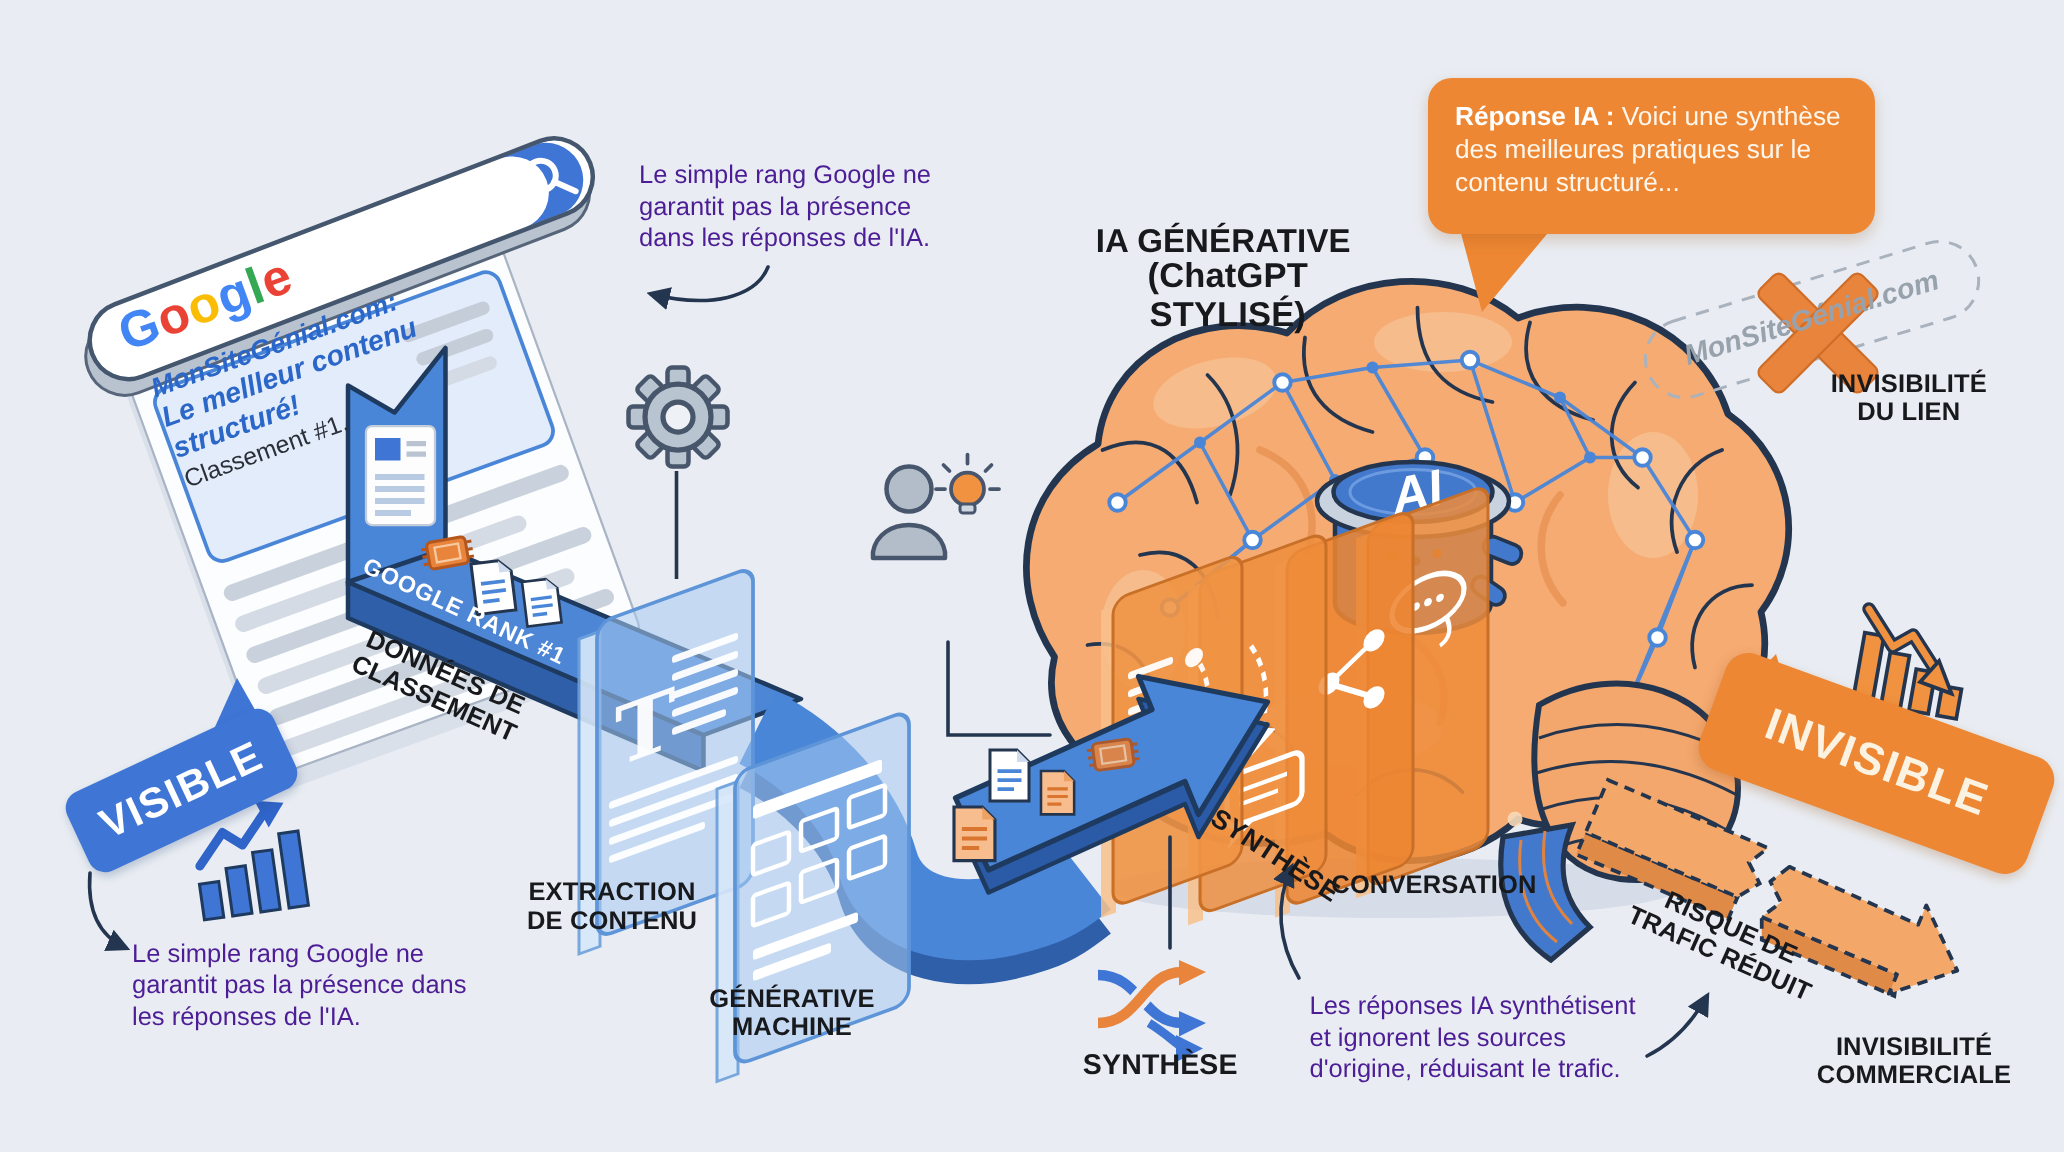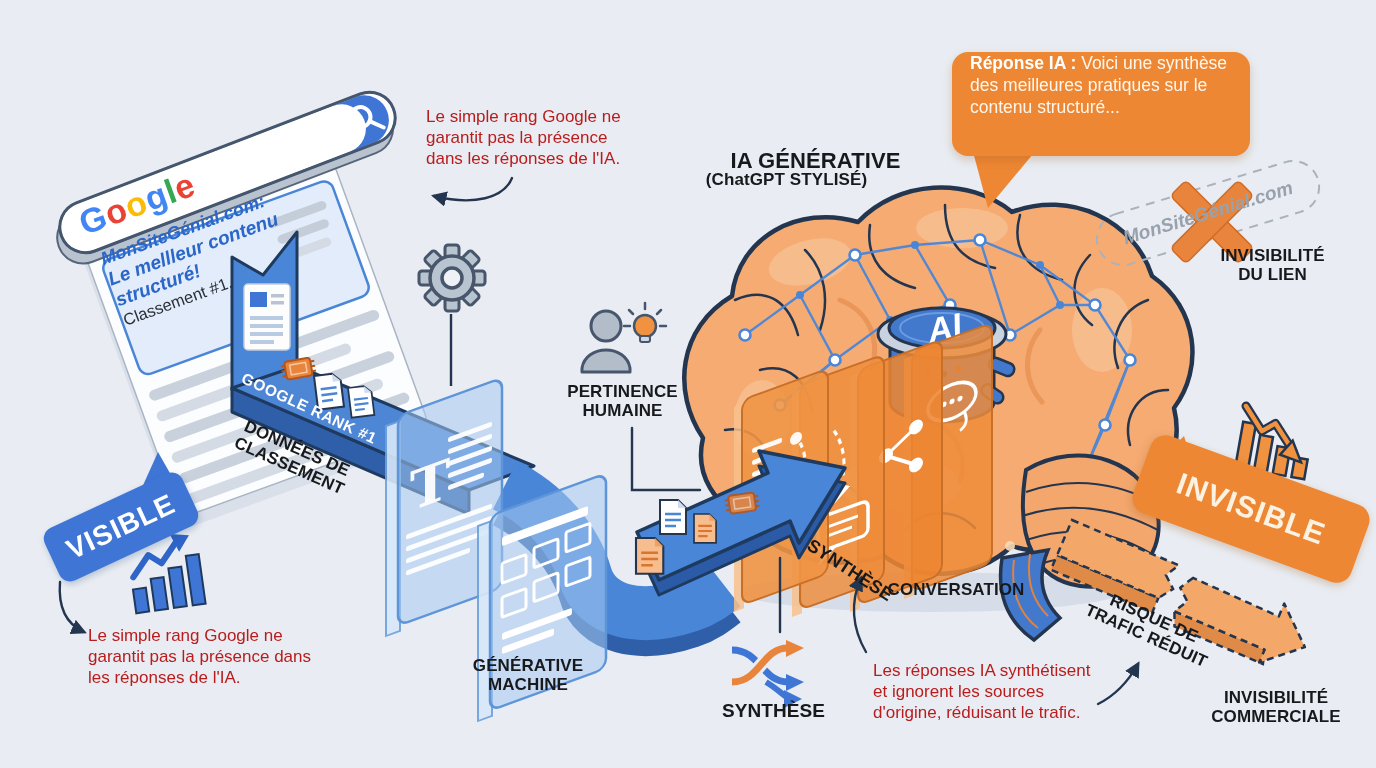"Réponse IA : Voici une" .bubble { padding: 0 18px -> 14px 18px }
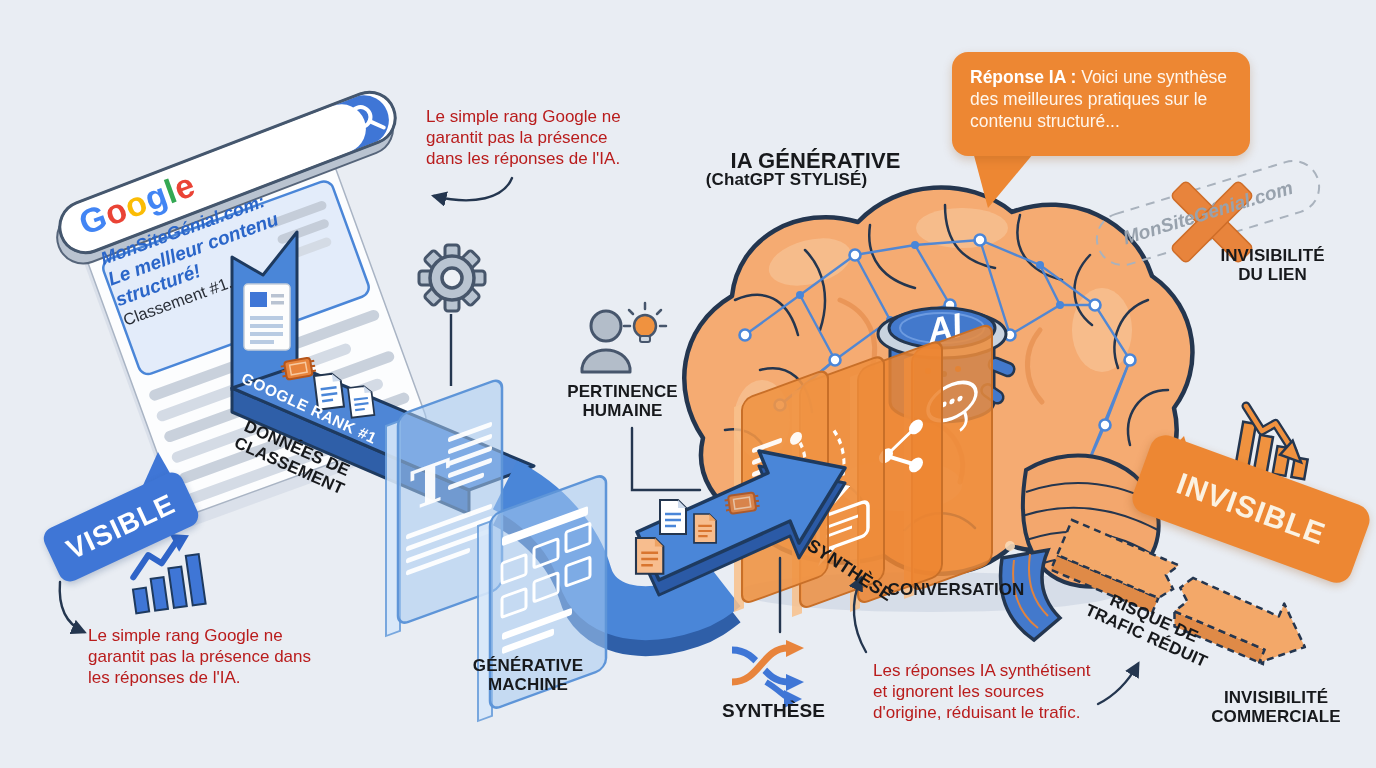"Le simple rang Google ne" .note { color: #b91c1c -> #4c1d95 }
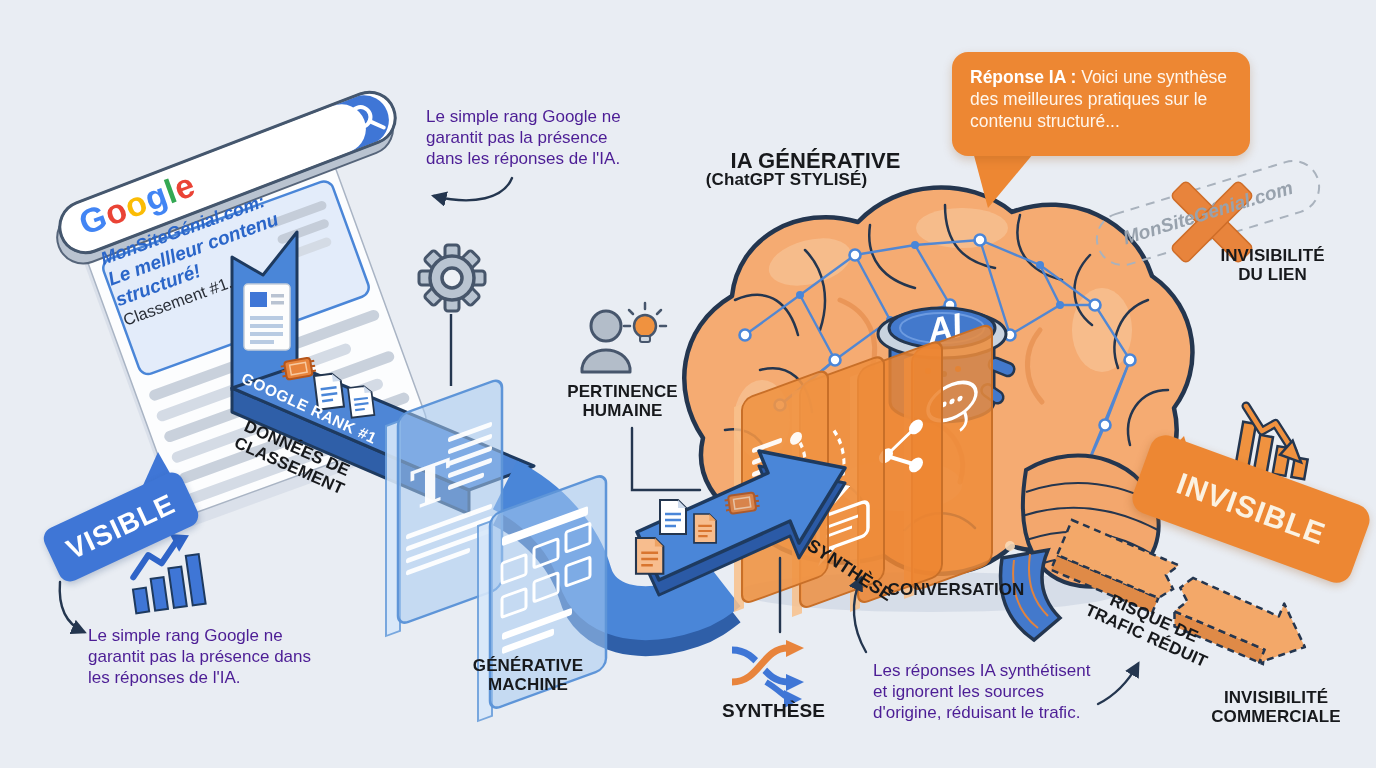"(ChatGPT STYLISÉ)" div.lbl { font-size: 17px -> 23px; left: 684px -> 716px }
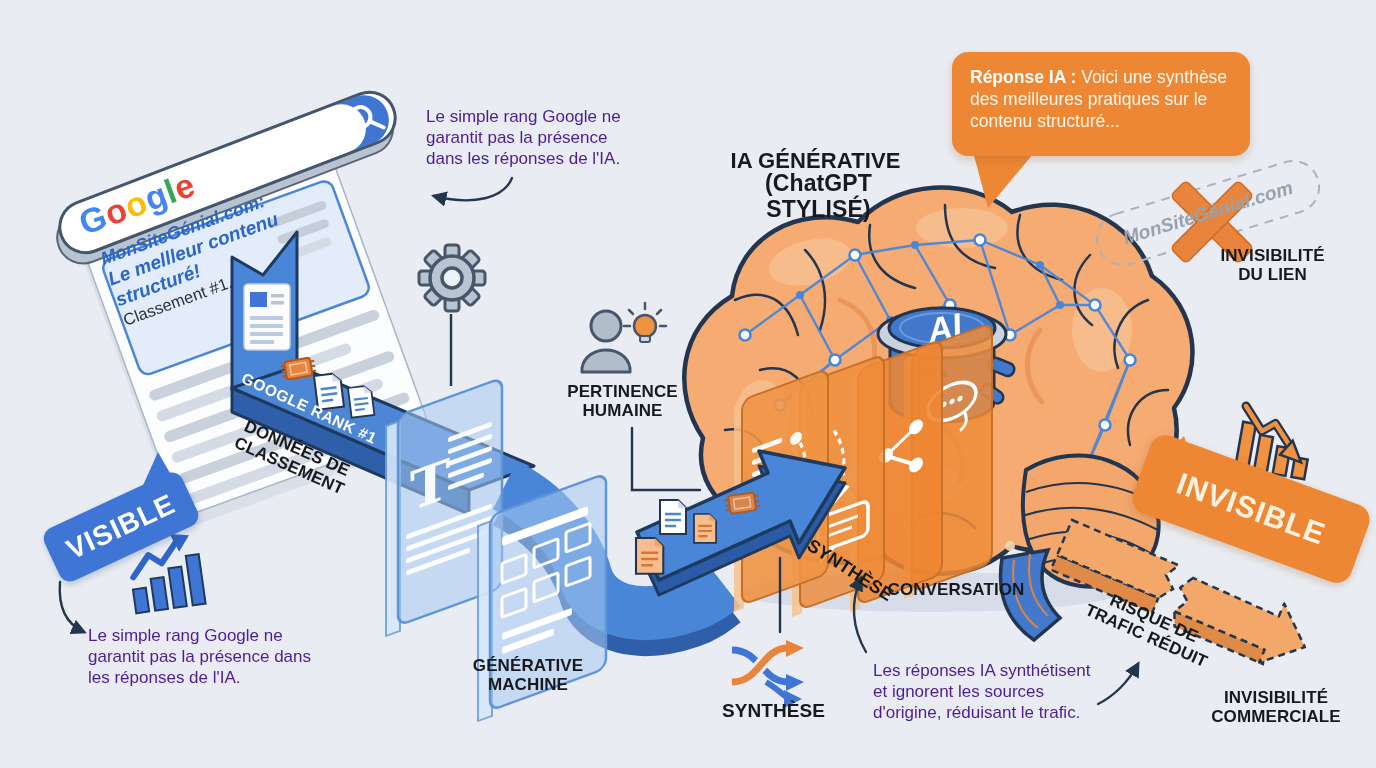"PERTINENCE" div.lbl { html: <div>PERTINENCE HUMAINE</div> -> none }
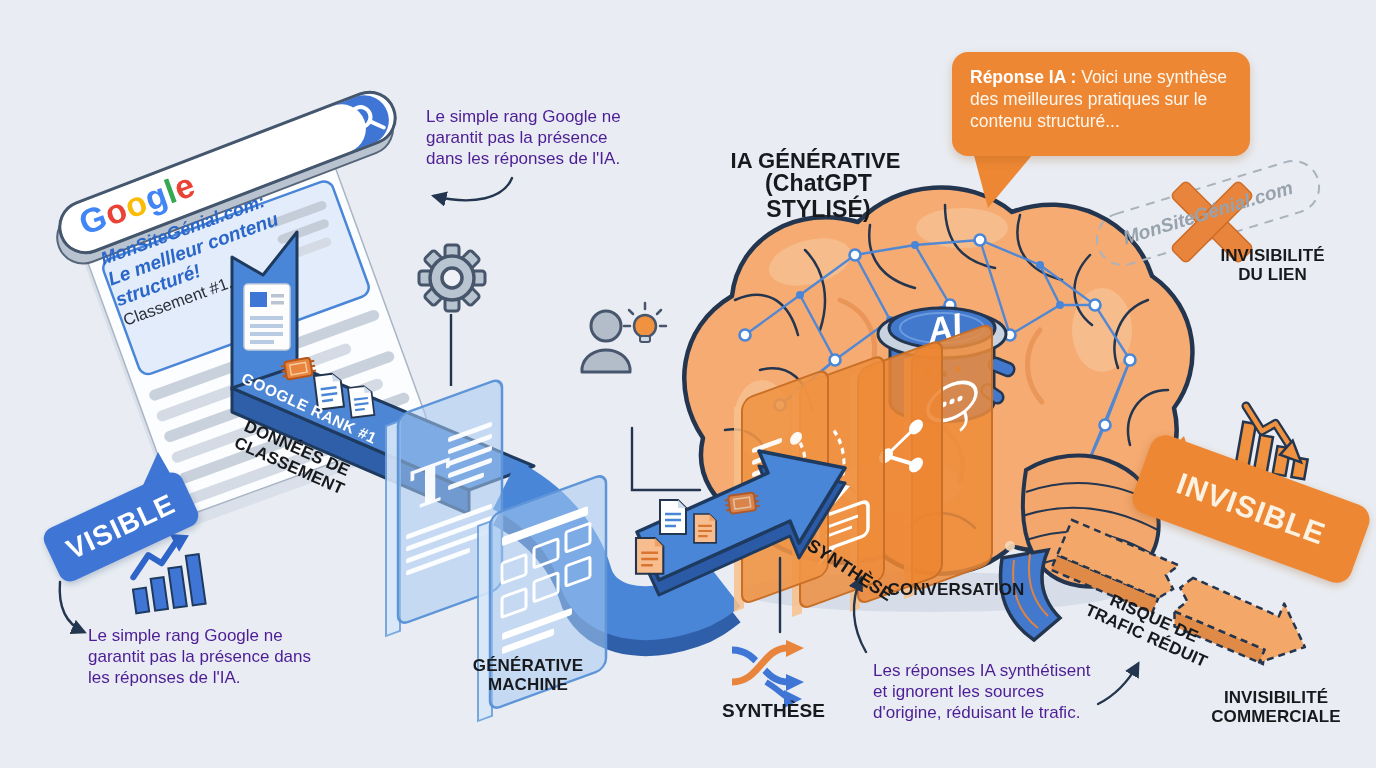"EXTRACTION" div.lbl { html: none -> <div>EXTRACTION DE CONTENU</div> }
